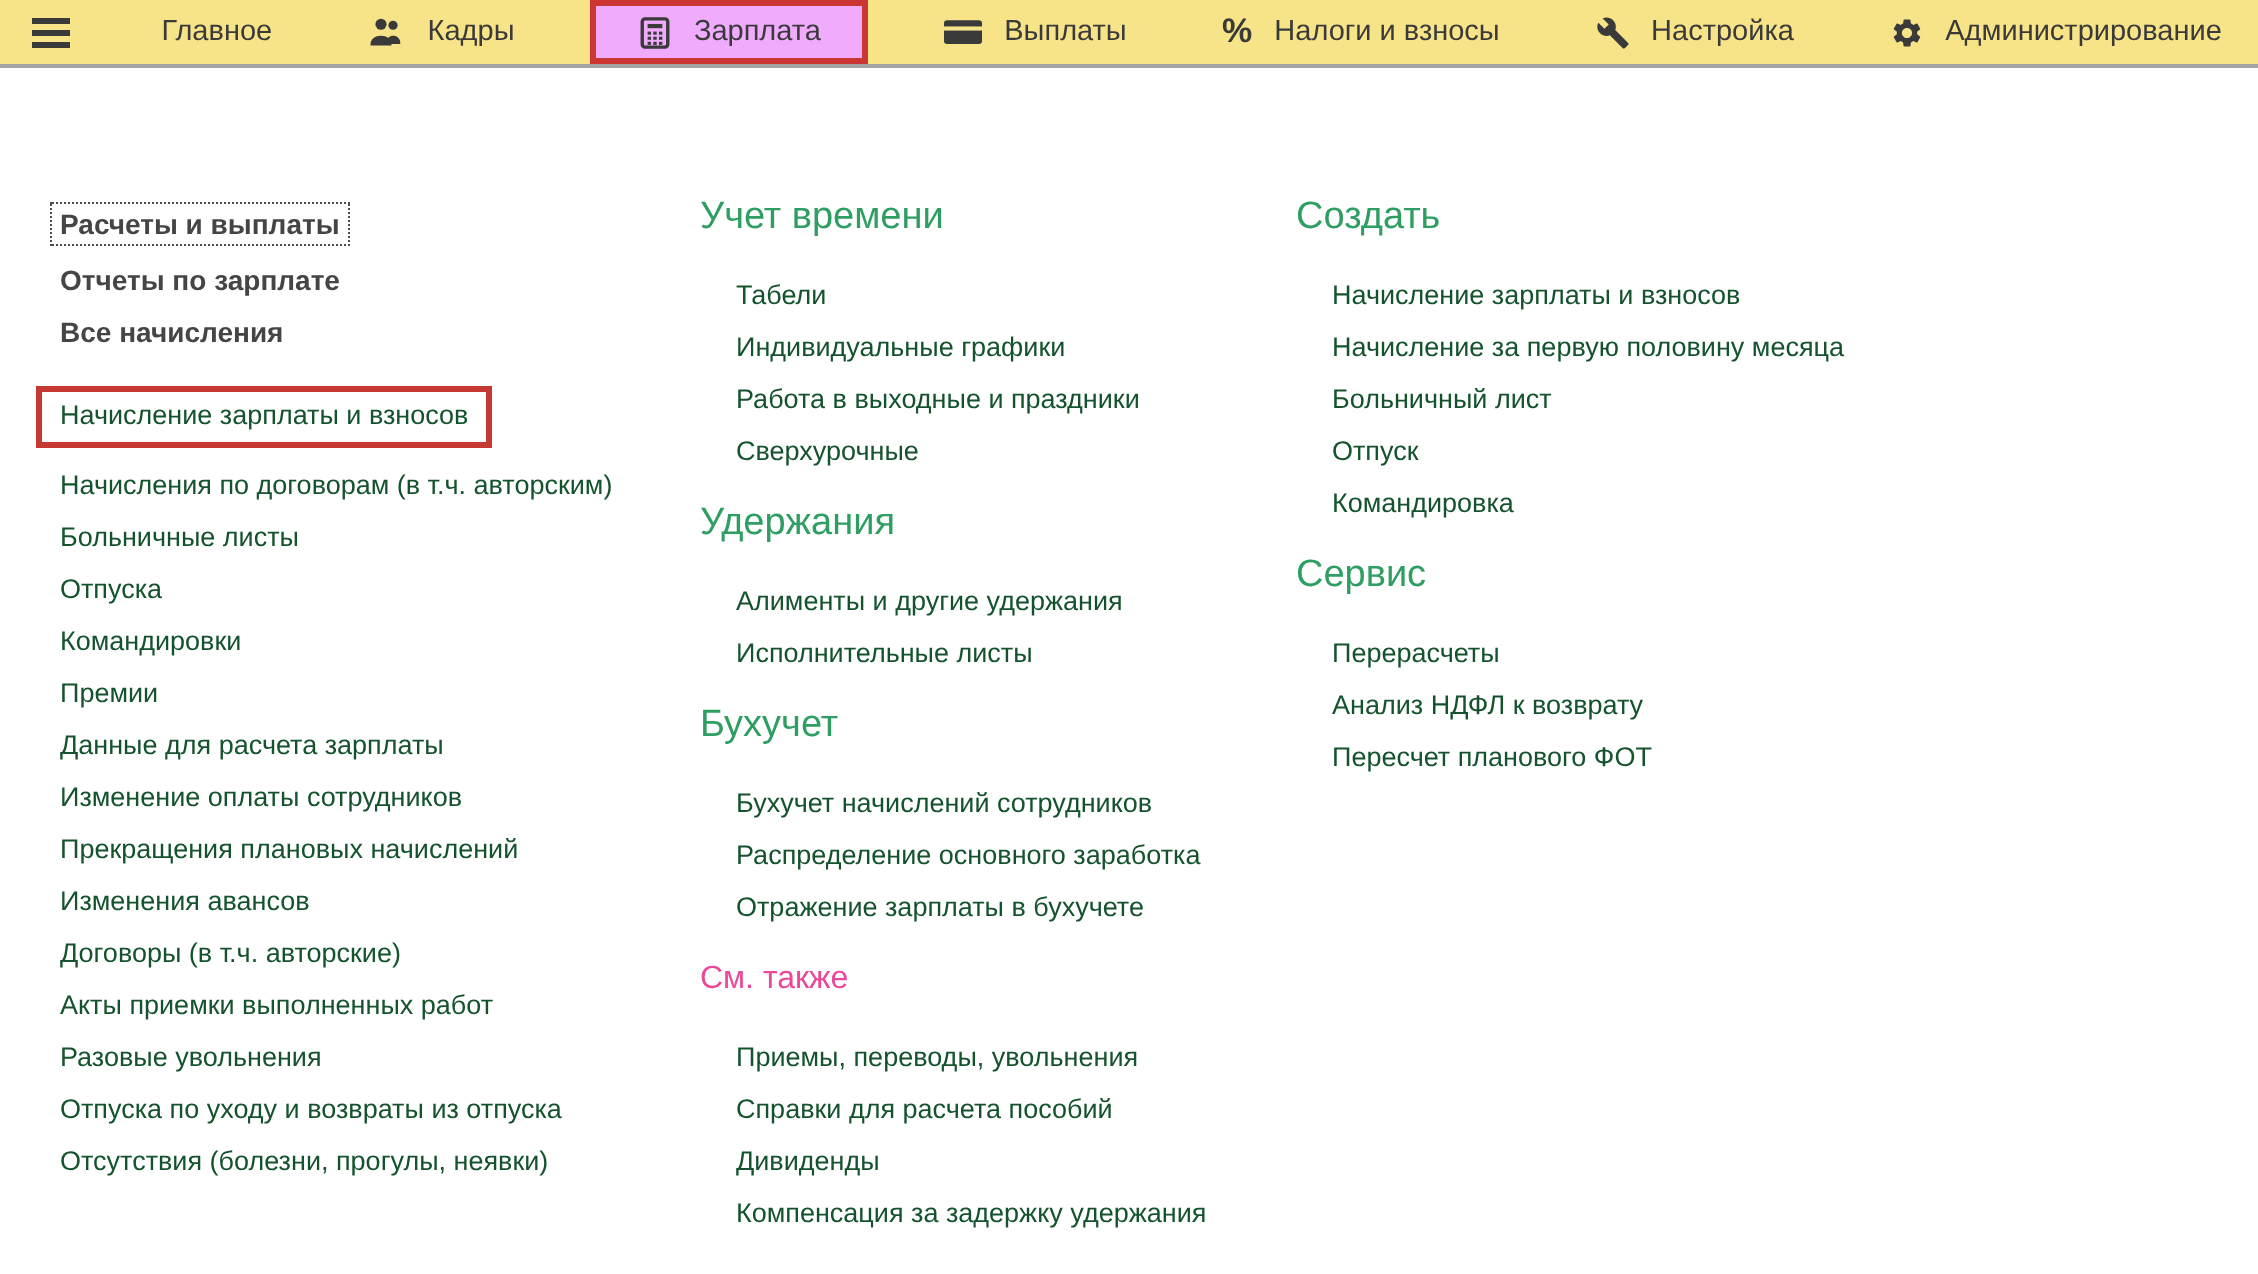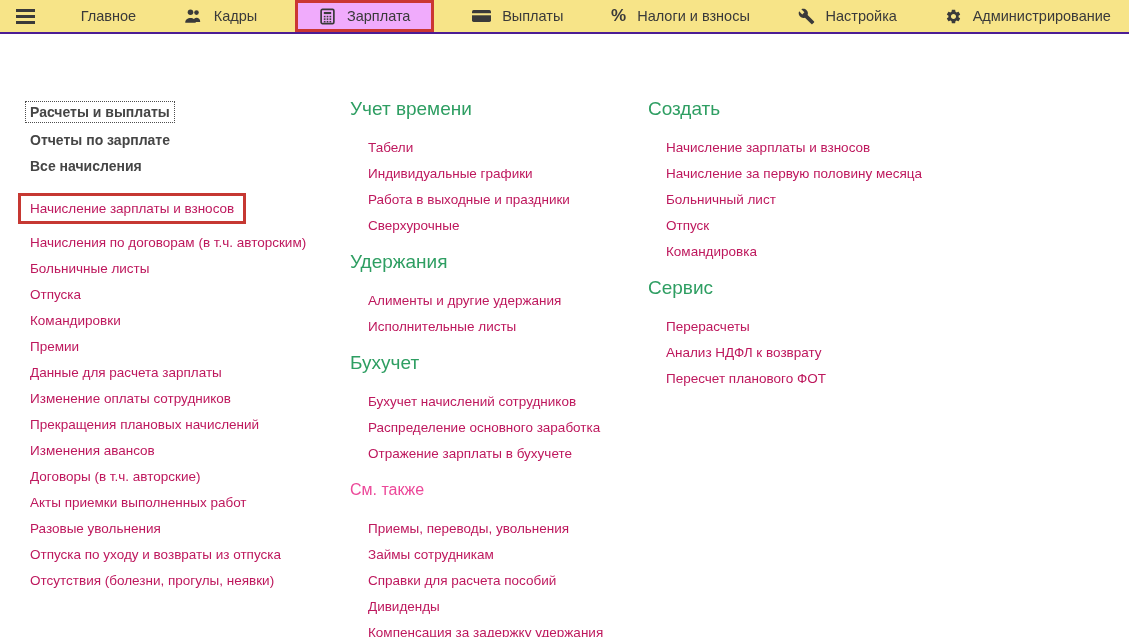"Главное" .topbar { border-bottom: 2px solid #4c1d95 -> 2px solid #a3a3a3 }
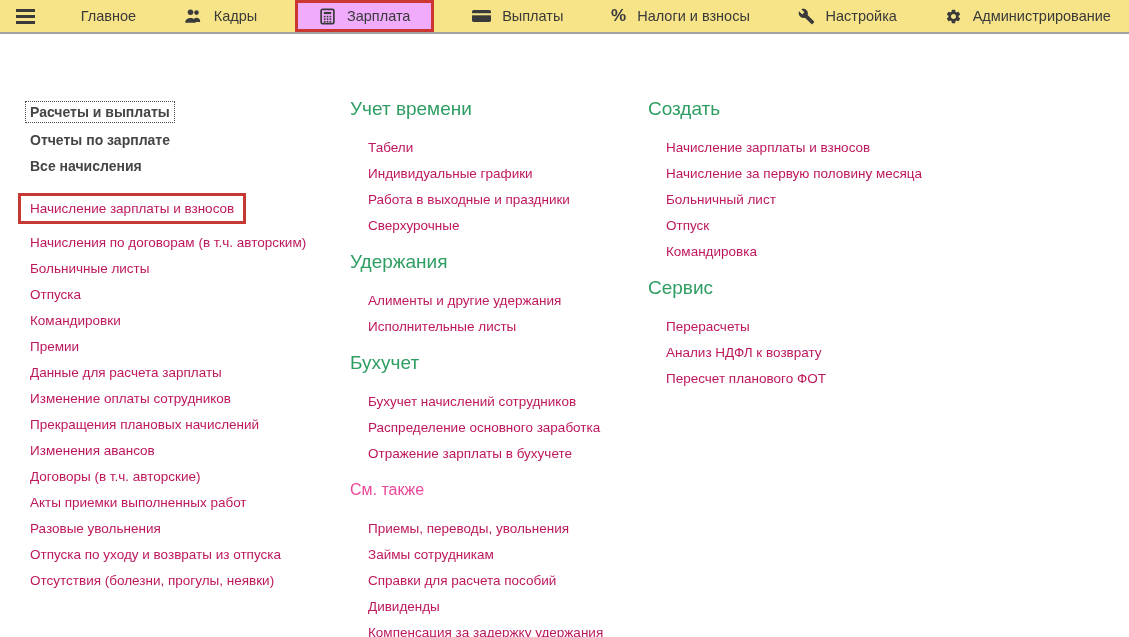"Табели" .menu-link { color: #be185d -> #14532d }
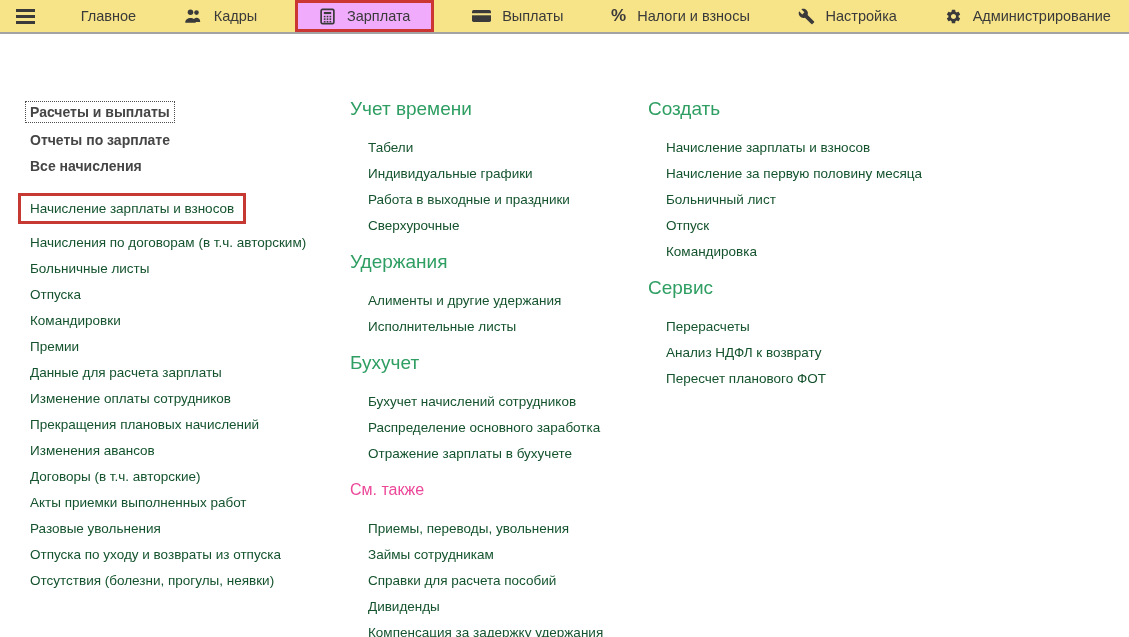"Займы сотрудникам" div.line { html: <div> <span>Займы сотрудникам</span> </div> -> none }
